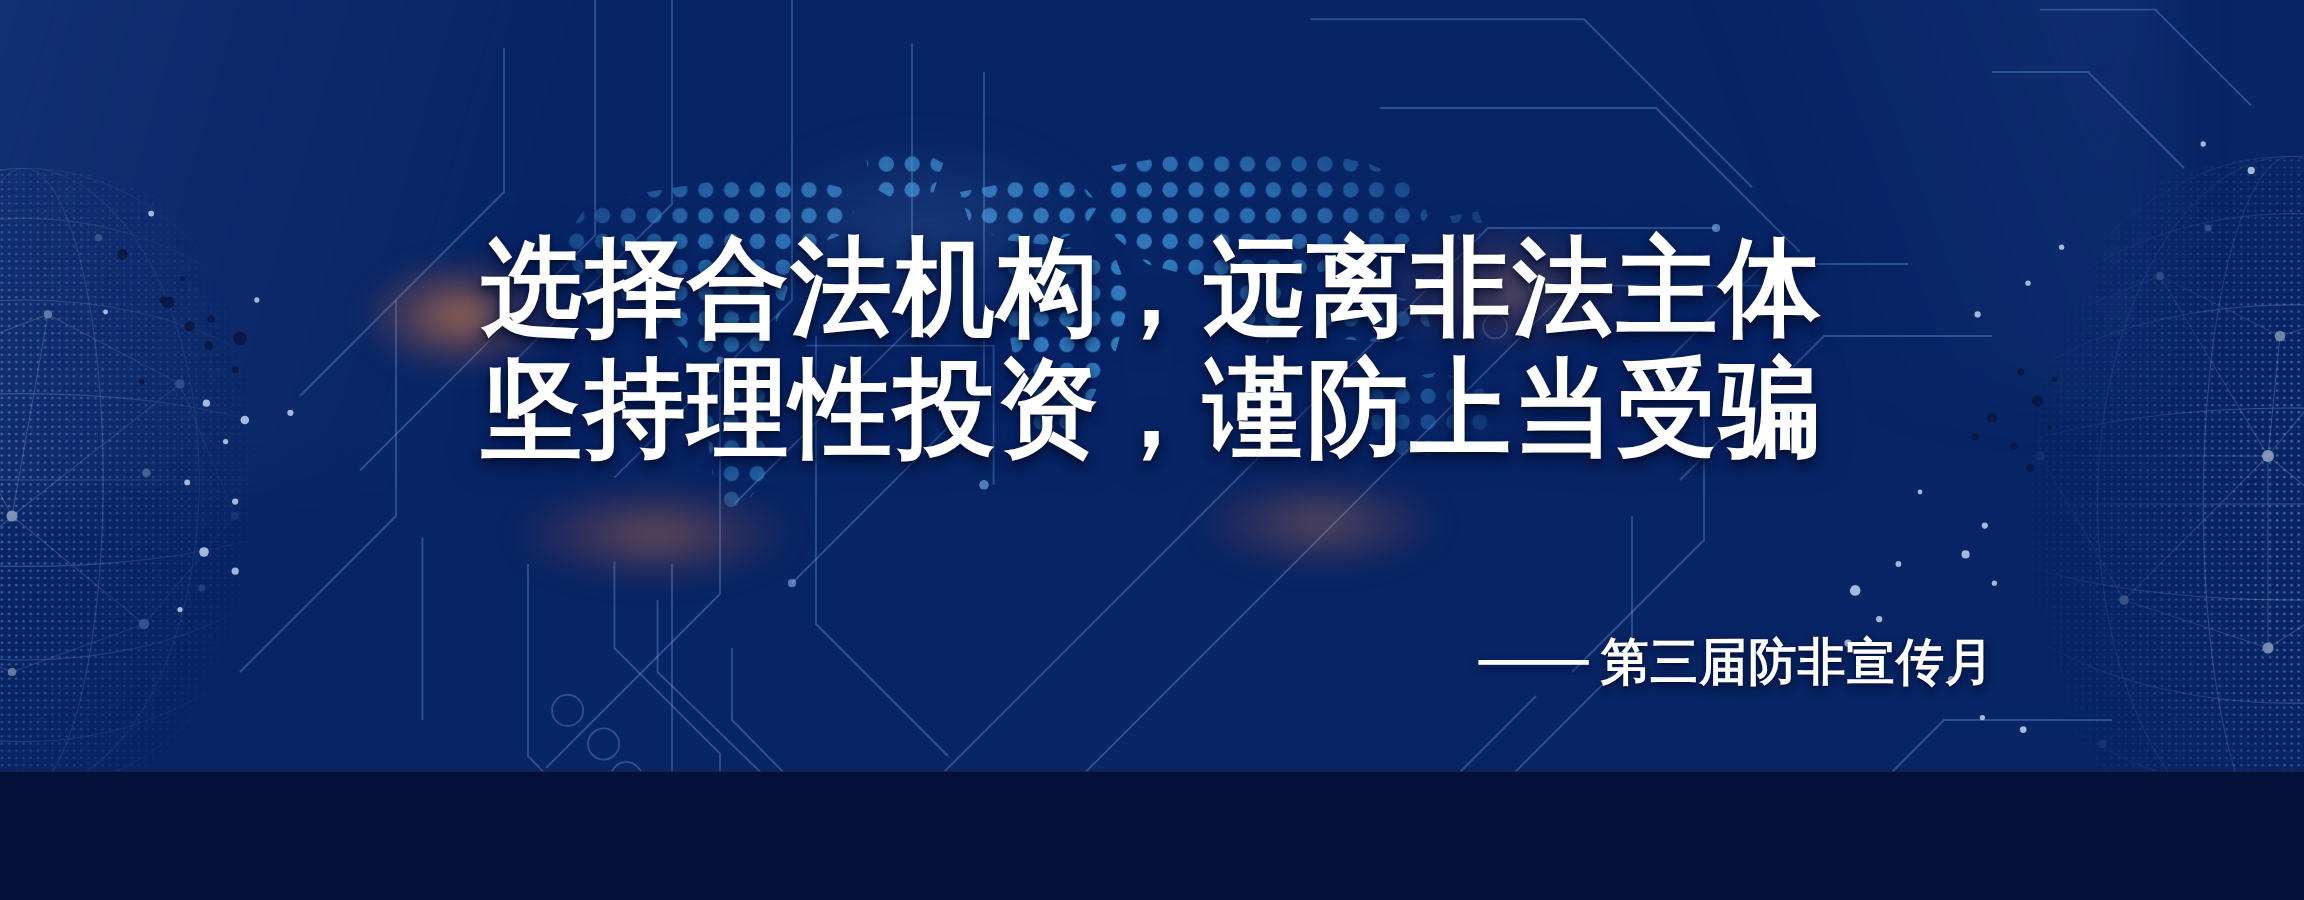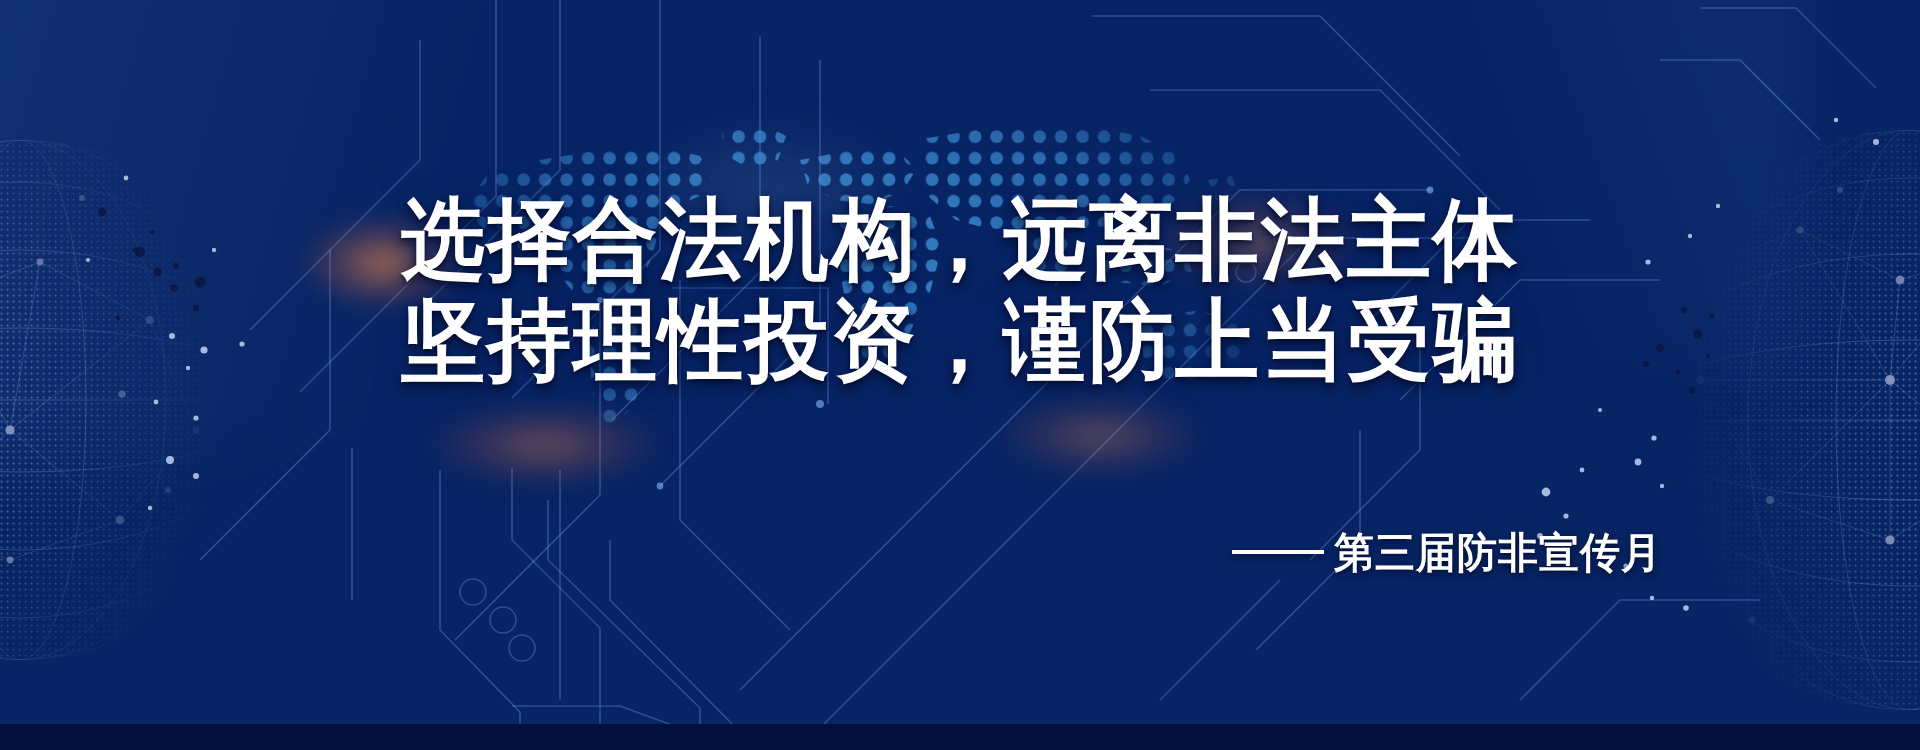"选择合法机构，远离非法主体" .stage { height: 724px -> 643px }
